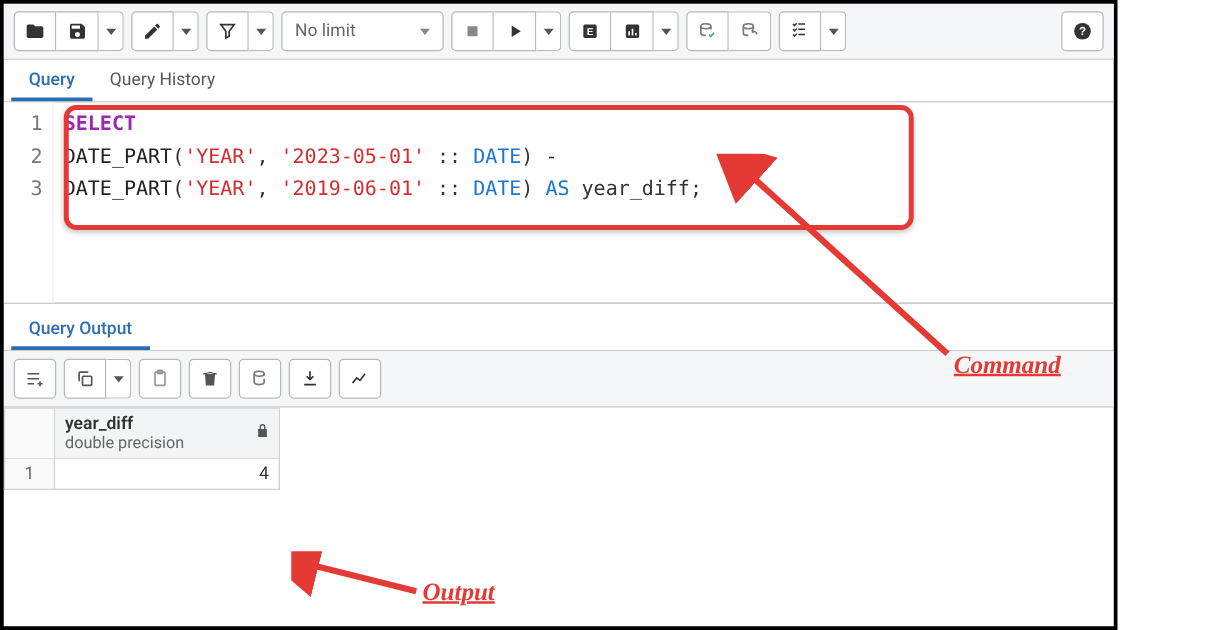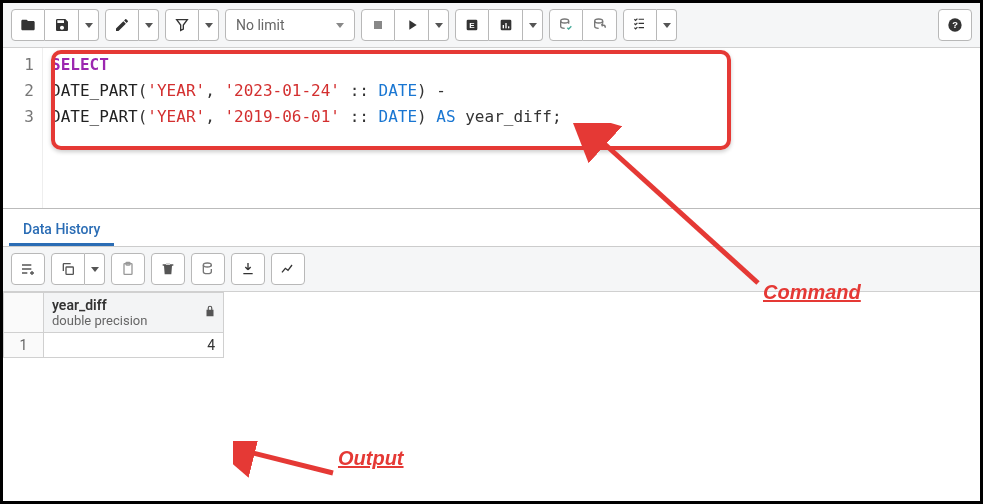"No limit" .frame { width: 983px -> 894px }
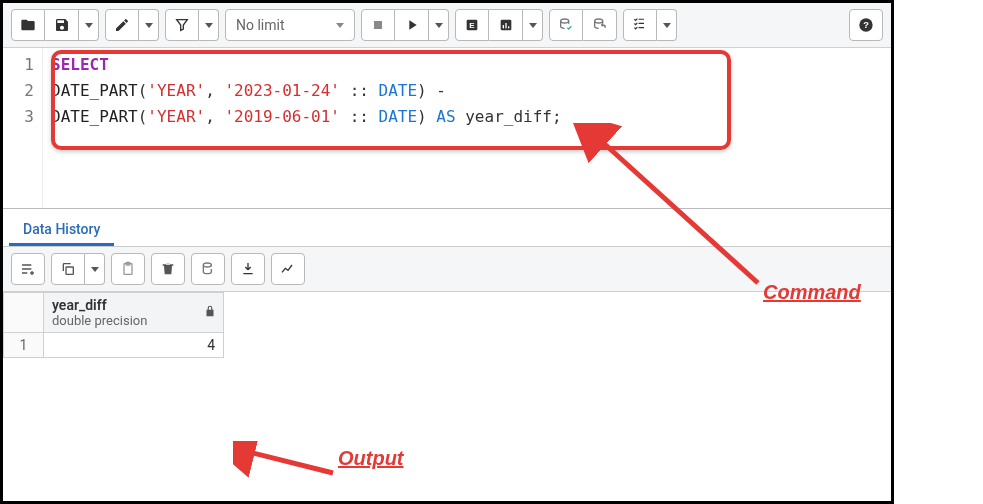"Query" div.tabs { html: none -> <div> <div>Query</div> <div>Query History</div> </div> }
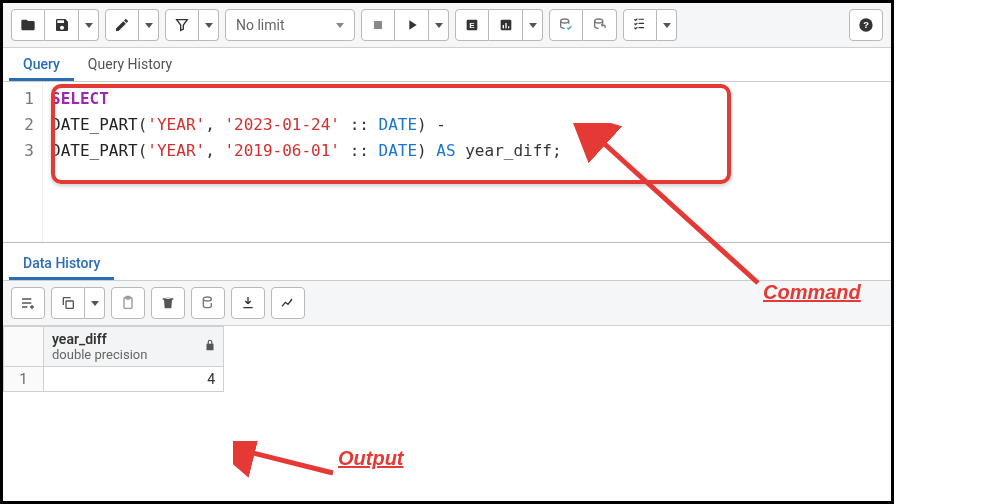"'2023-01-24'" span.str { text: '2023-01-24' -> '2023-05-01' }
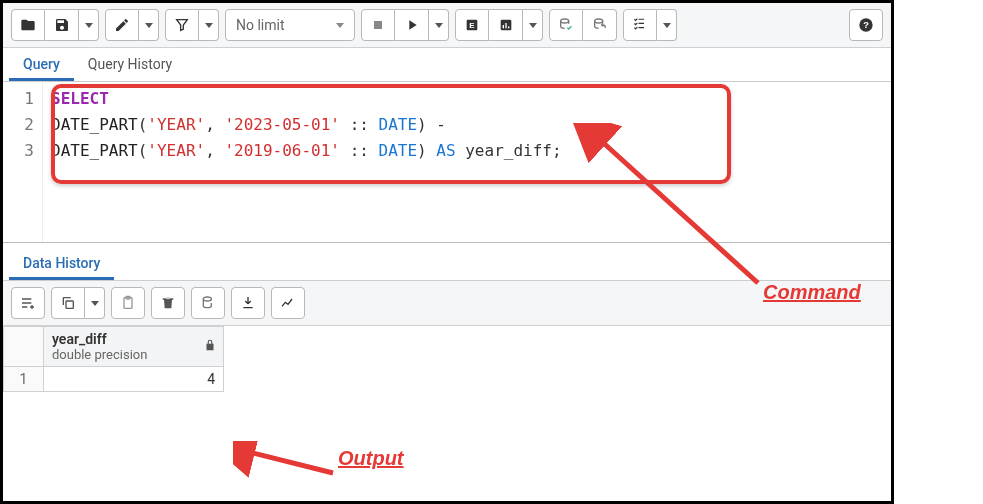"Data History" div.tab { text: Data History -> Query Output }
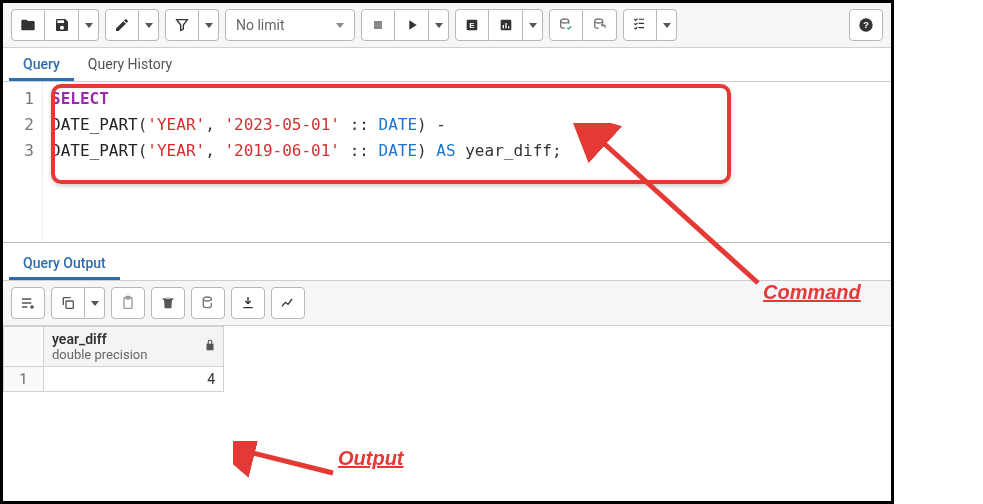"Command" .annotation { font-family: Liberation Sans, sans-serif -> Liberation Serif, serif }
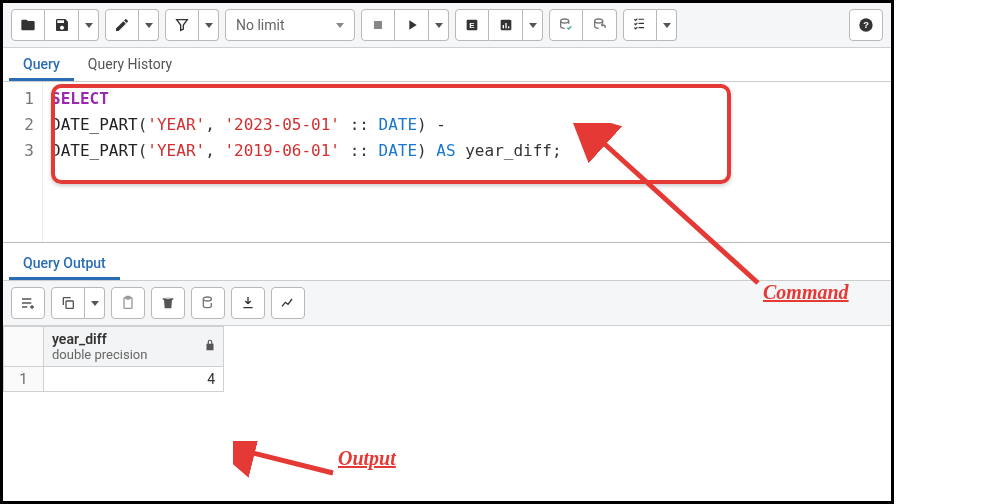"Output" div.annotation { top: 444px -> 460px }
